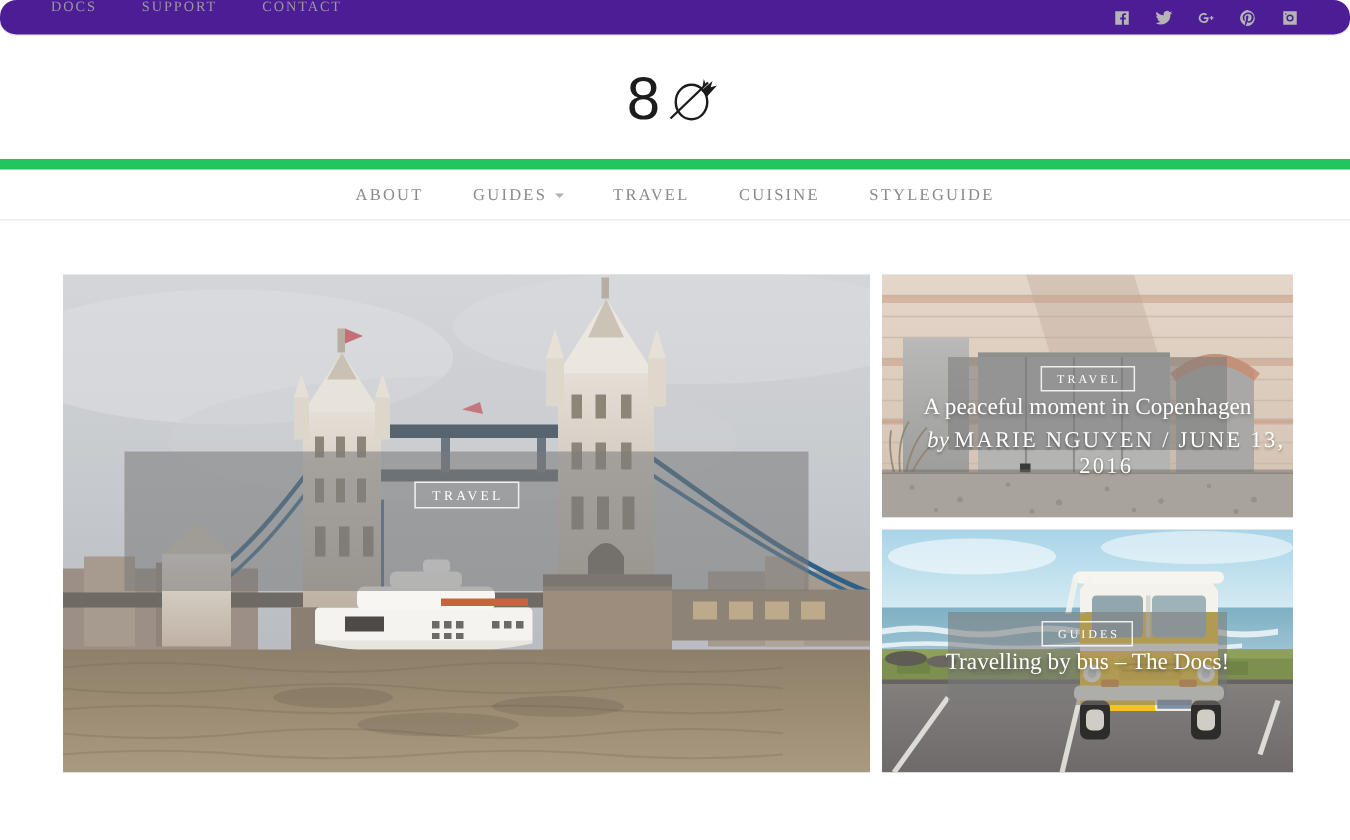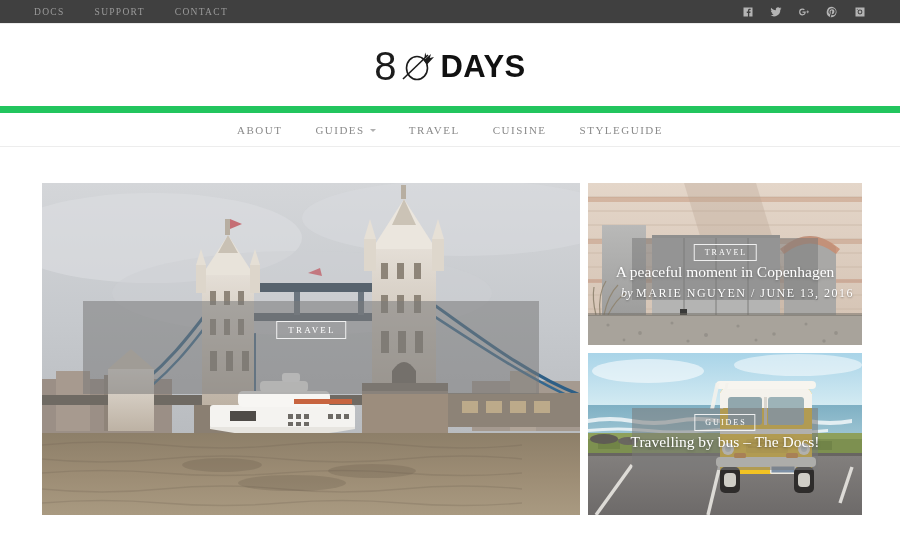"DOCS" .topbar { align-items: center -> none; background: #404040 -> #4c1d95; border-radius: none -> 11px }
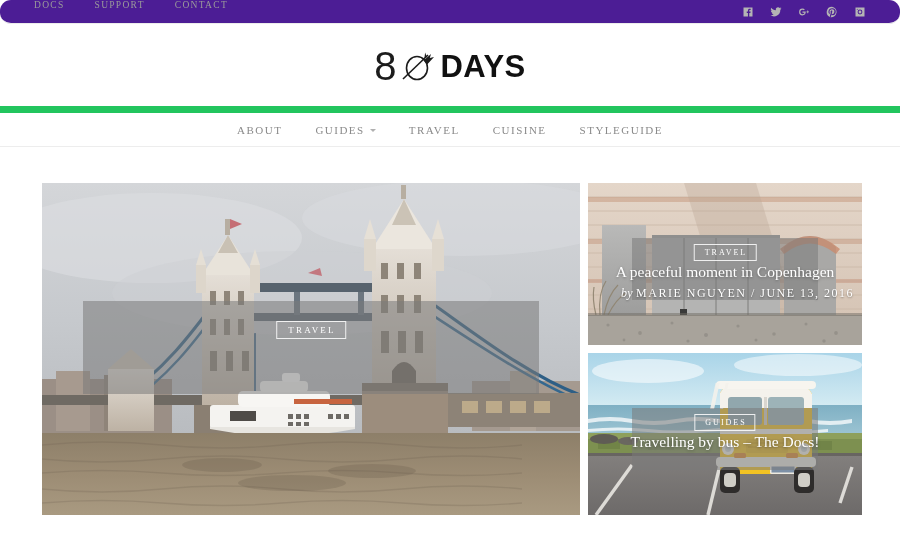"DAYS" span.logo-days { html: <span>DAYS</span> -> none }
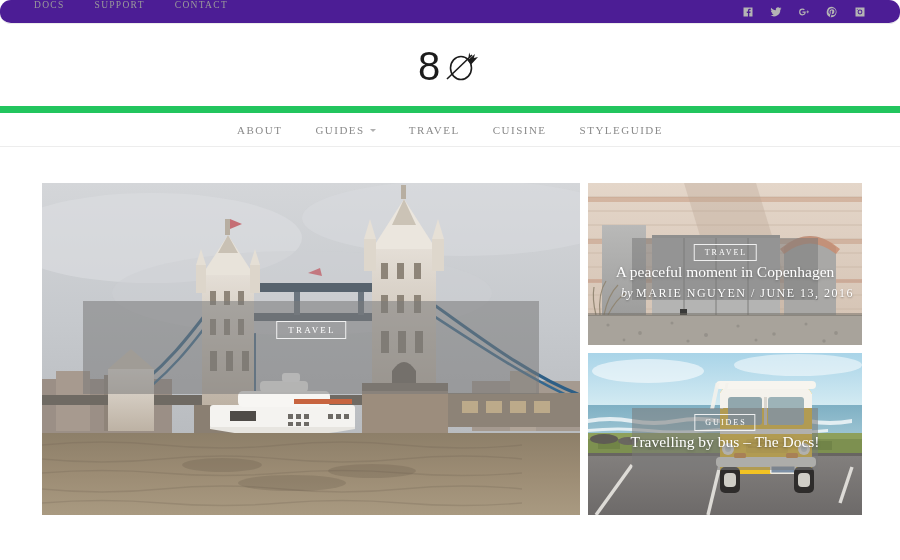"by MARIE NGUYEN / JUNE" .meta-sm { font-size: 12px -> 15px }
